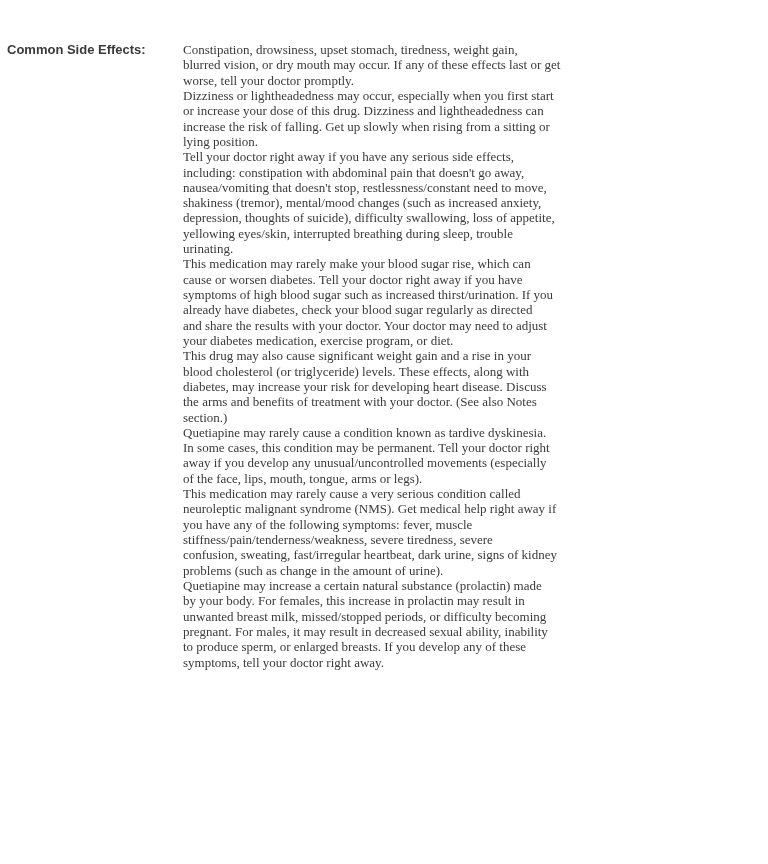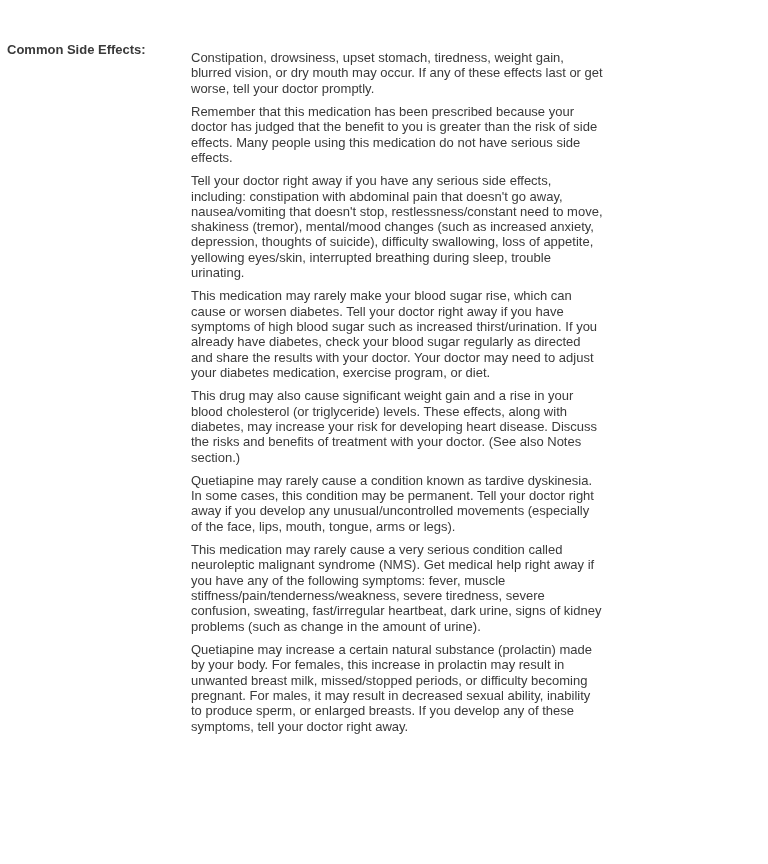"Constipation, drowsiness, upset stomach," .body-col p { font-family: none -> Liberation Serif, serif; margin: 8px -> 0 }
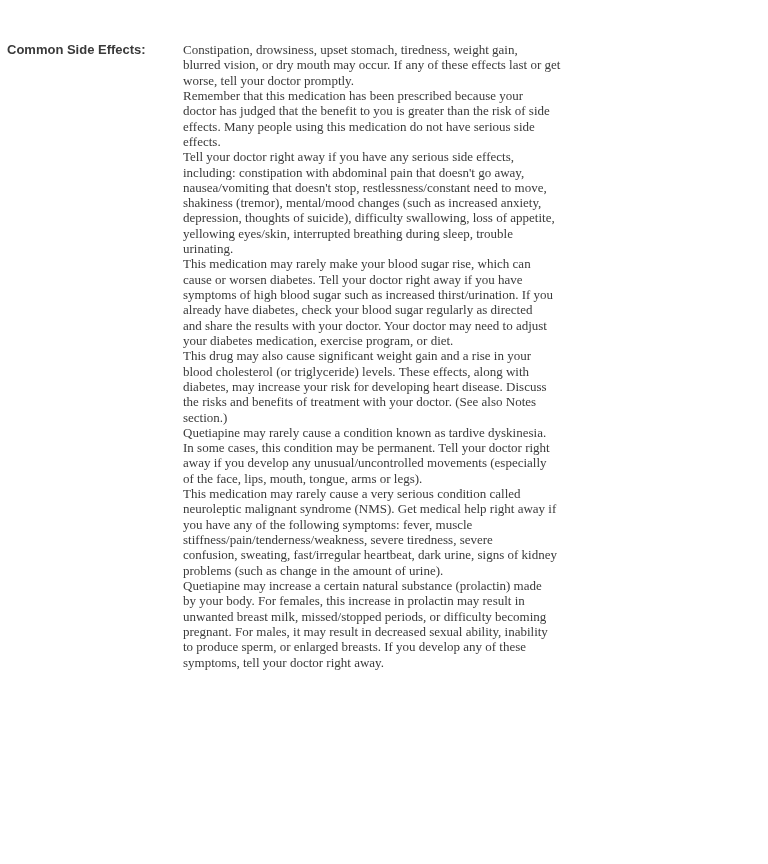"Dizziness or lightheadedness may occur," p { html: none -> <p>Dizziness or lightheadedness may occur, especially when you first start or increase your dose of this drug. Dizziness and lightheadedness can increase the risk of falling. Get up slowly when rising from a sitting or lying position.</p> }
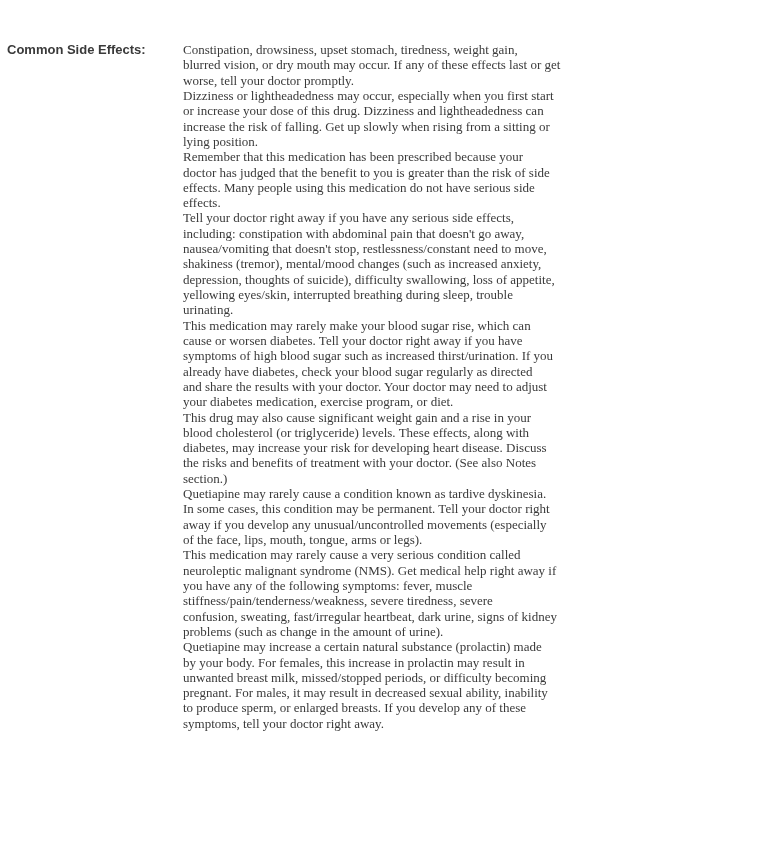"Remember that this medication has" p { html: <p>Remember that this medication has been prescribed because your doctor has judged that the benefit to you is greater than the risk of side effects. Many people using this medication do not have serious side effects.</p> -> none }
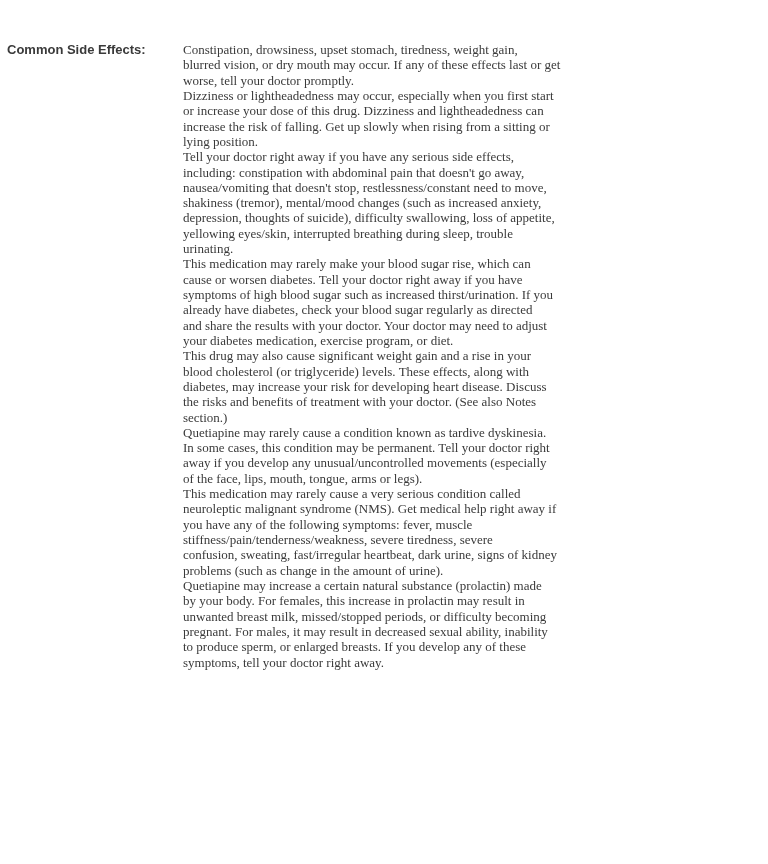"This drug may also cause" p { text: risks -> arms }
